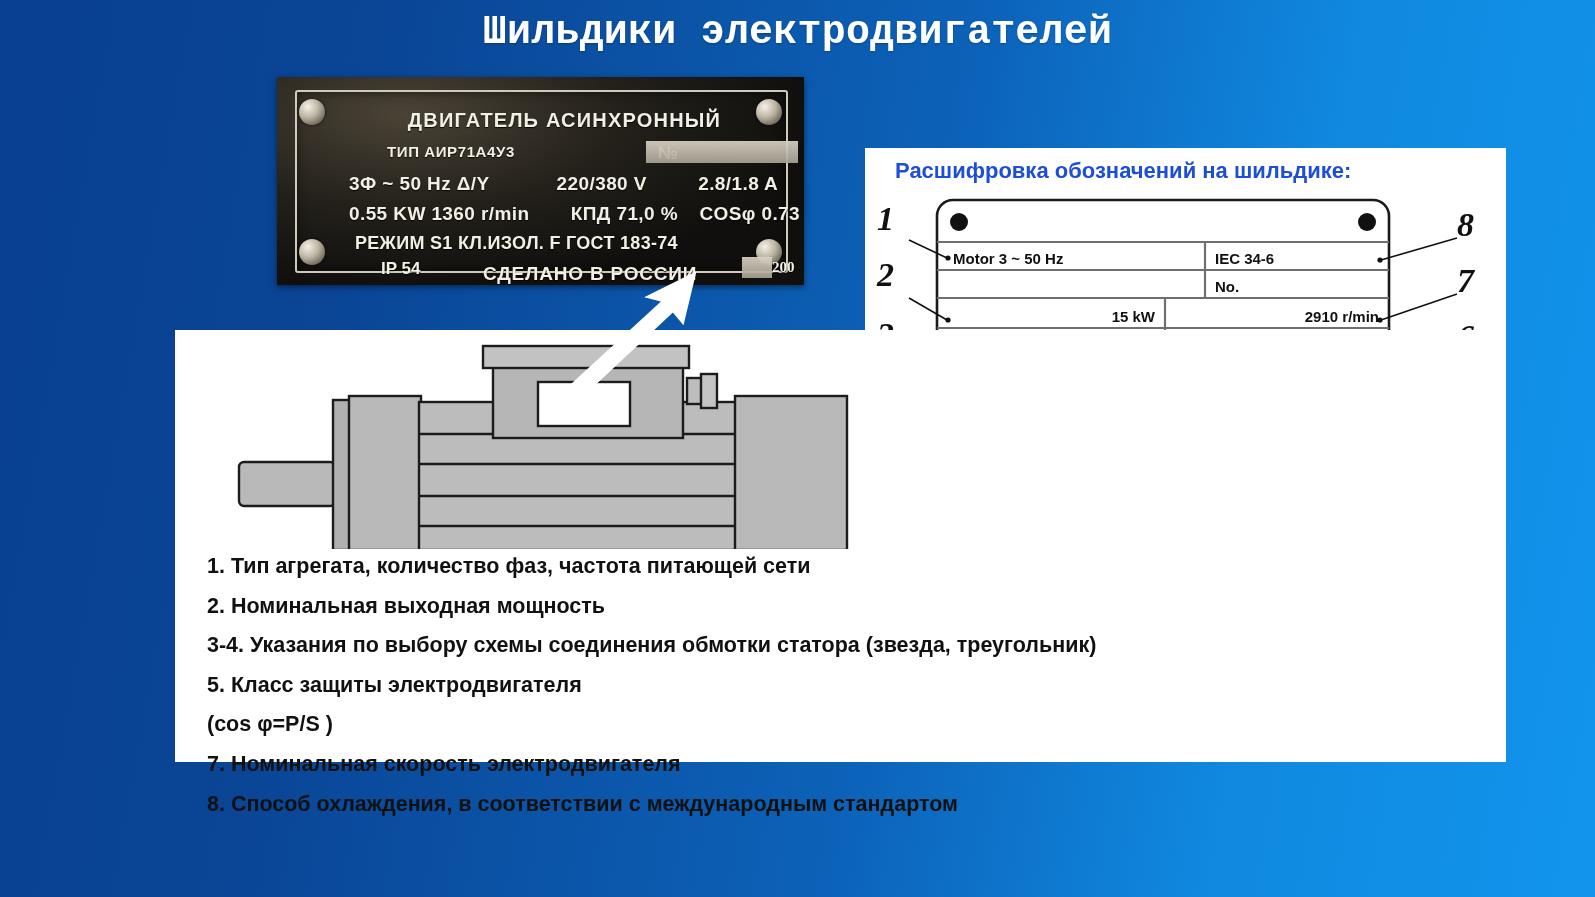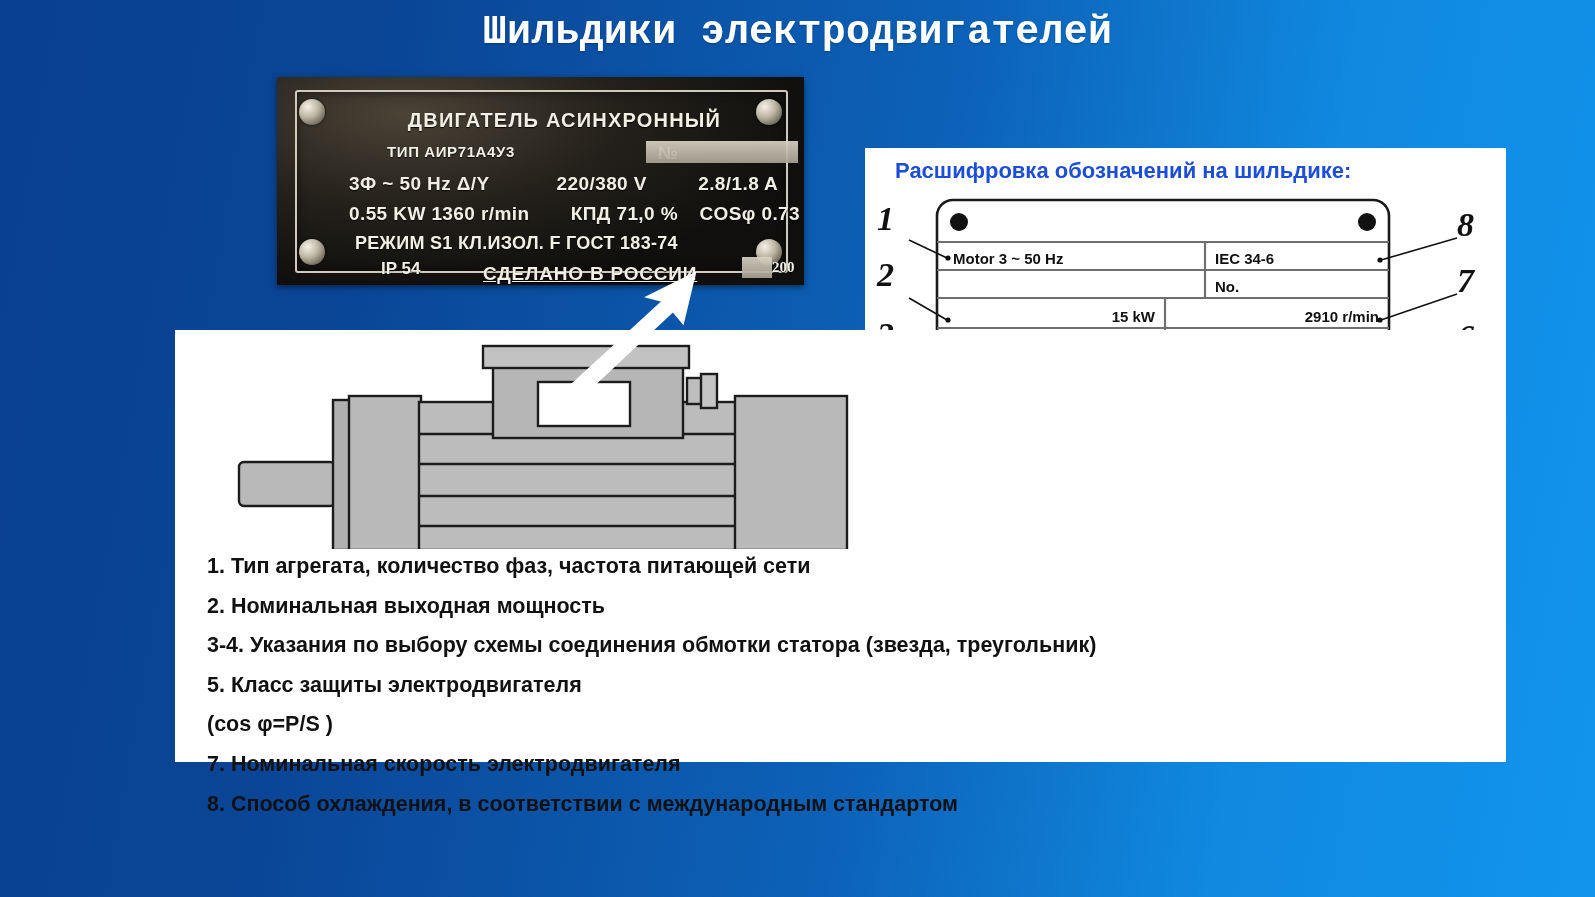"СДЕЛАНО В РОССИИ" .pl-made { text-decoration: underline -> none }
